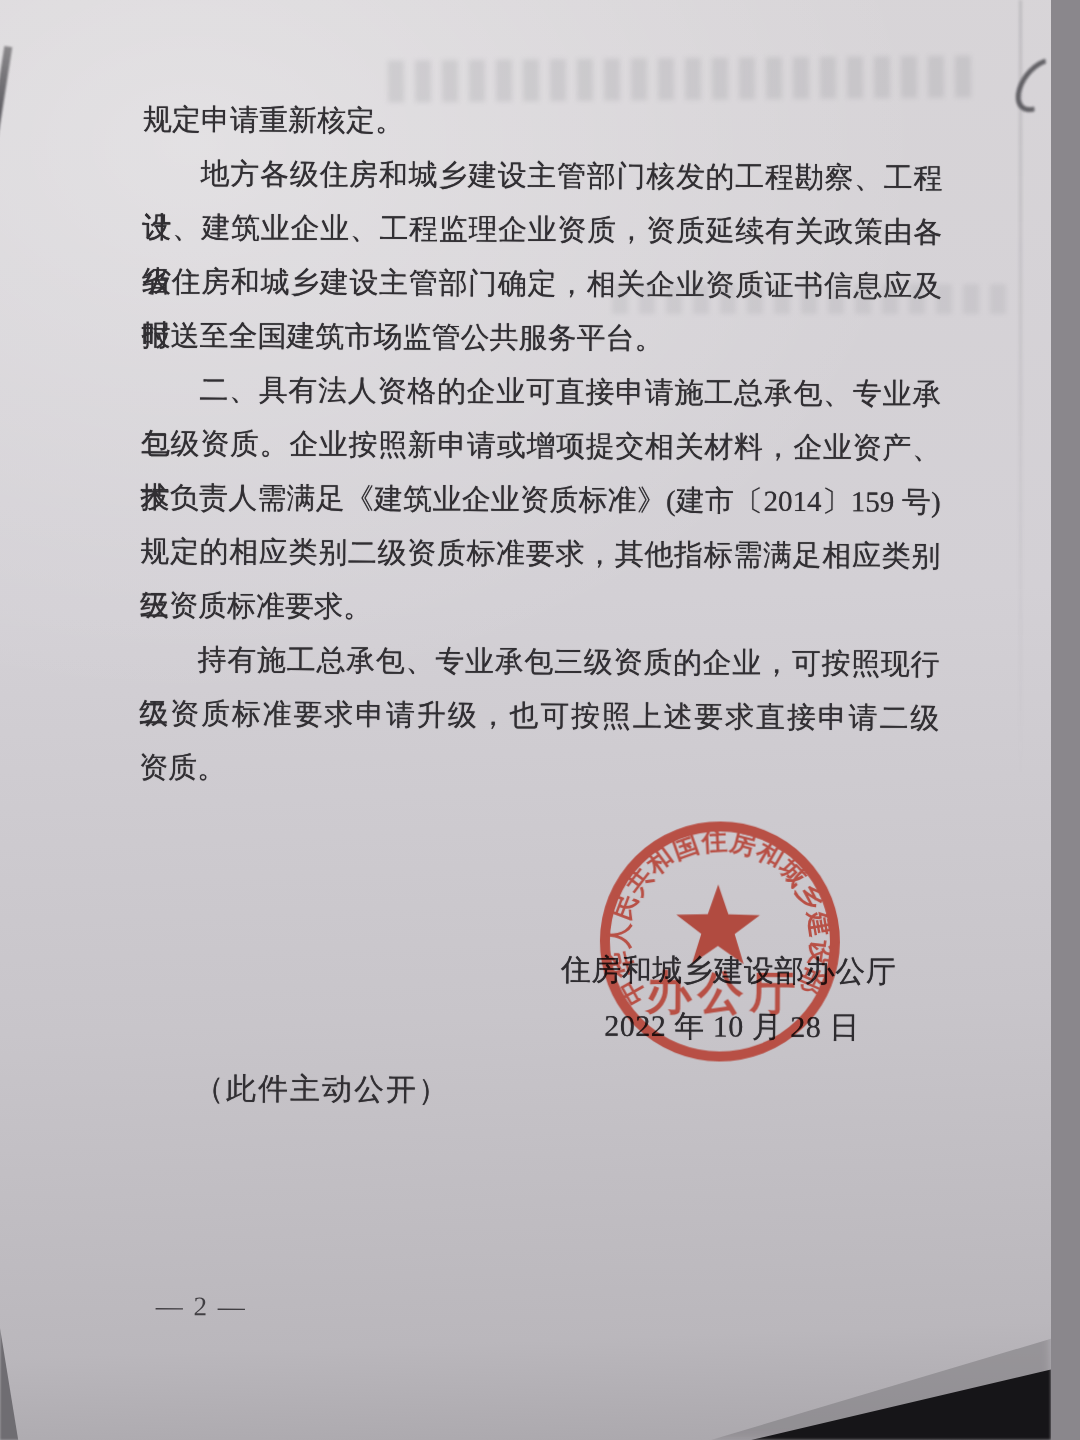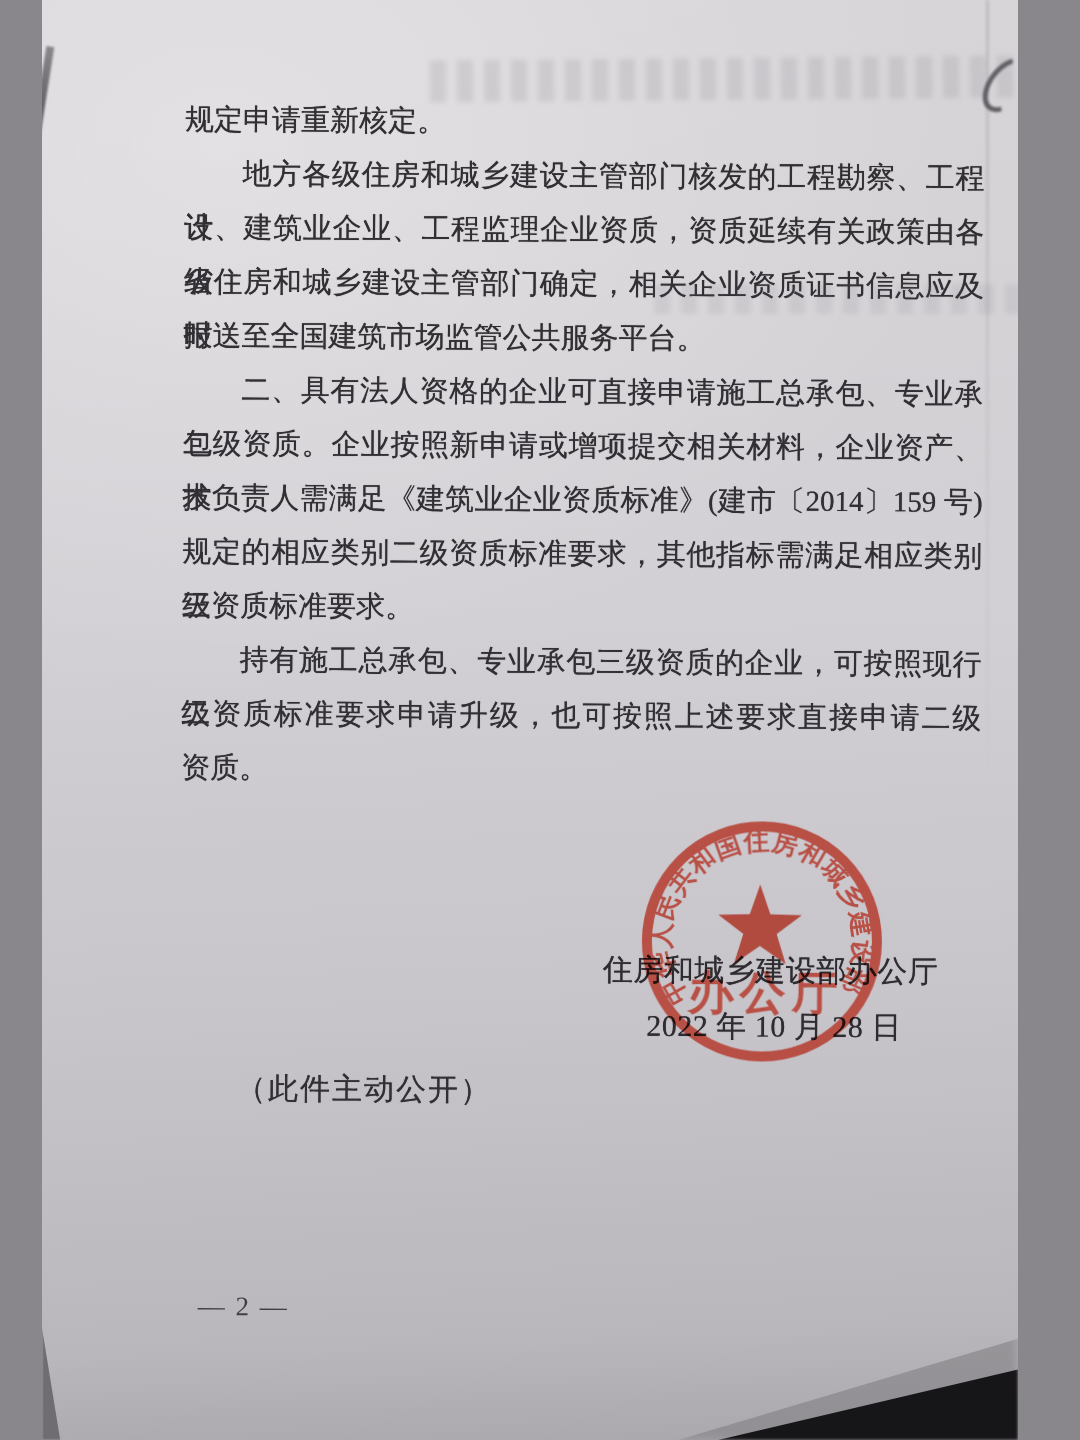"规定申请重新核定。" .photo { margin-left: 42px -> none; width: 976px -> 1051px }
